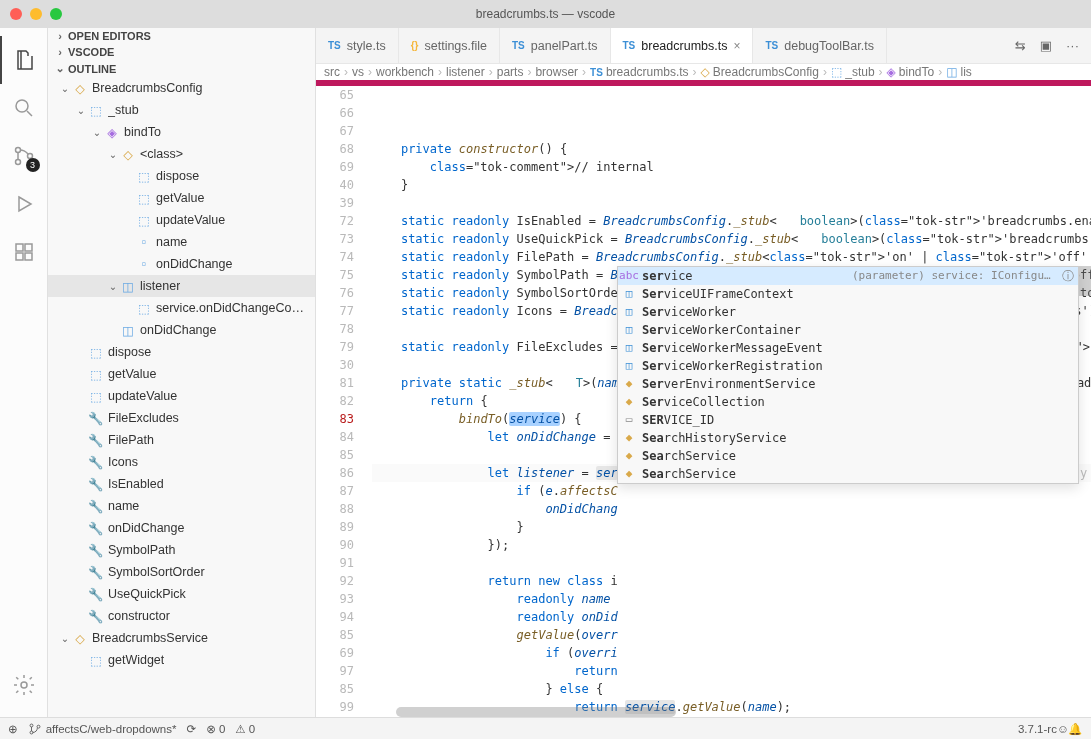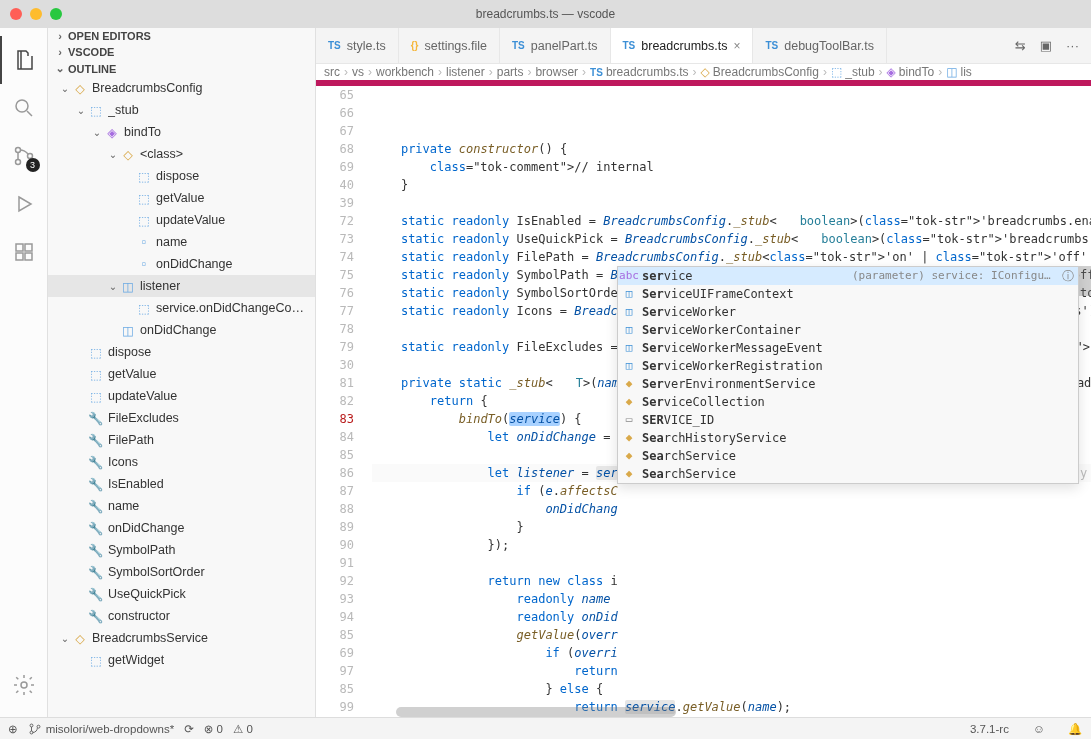"misolori/web-dropdowns*" span { text: misolori/web-dropdowns -> affectsC/web-dropdowns }
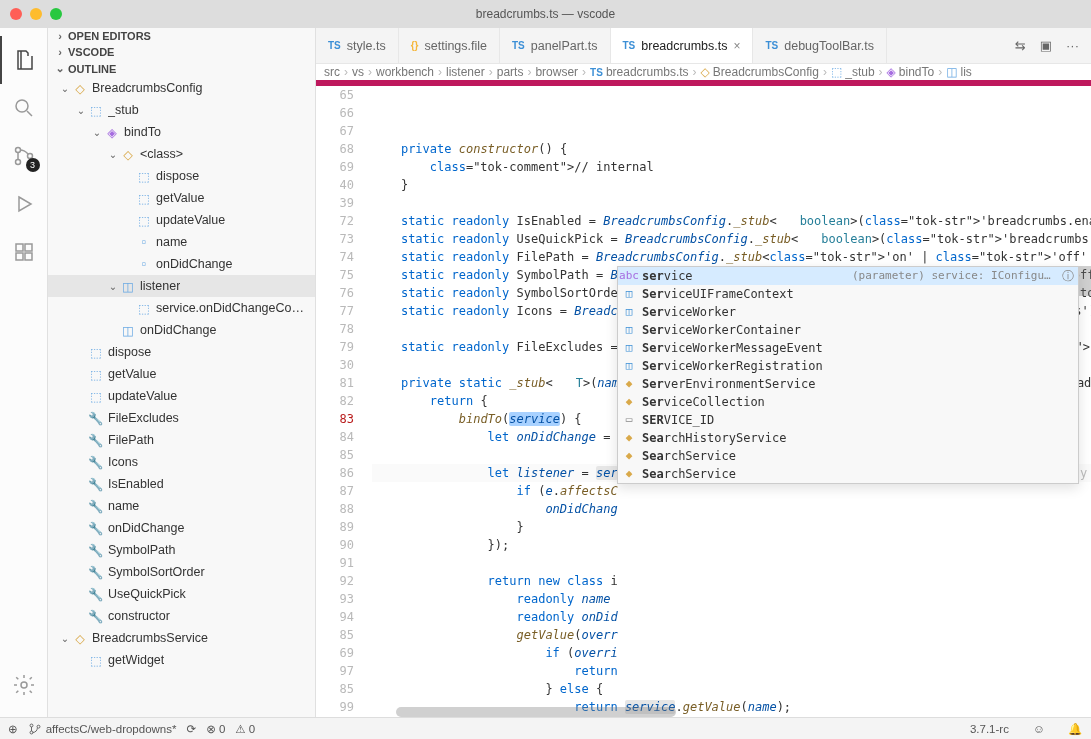"3.7.1-rc" .statusbar .right { gap: 24px -> 0 }
